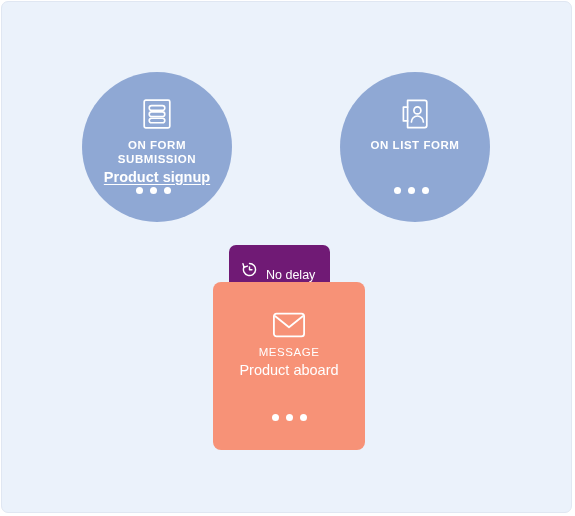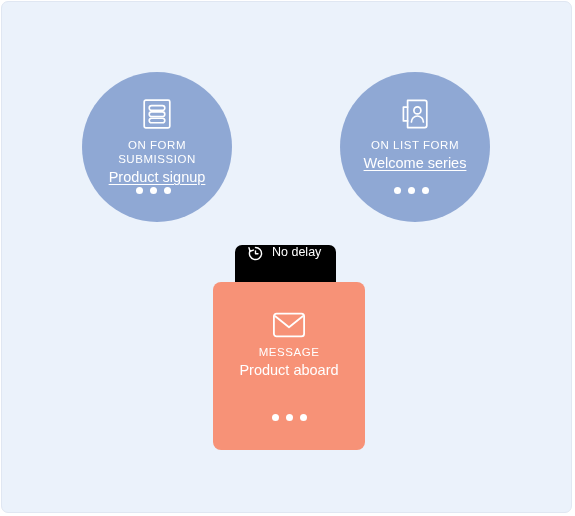"ON FORM SUBMISSION" .trigger-node { font-weight: none -> bold }
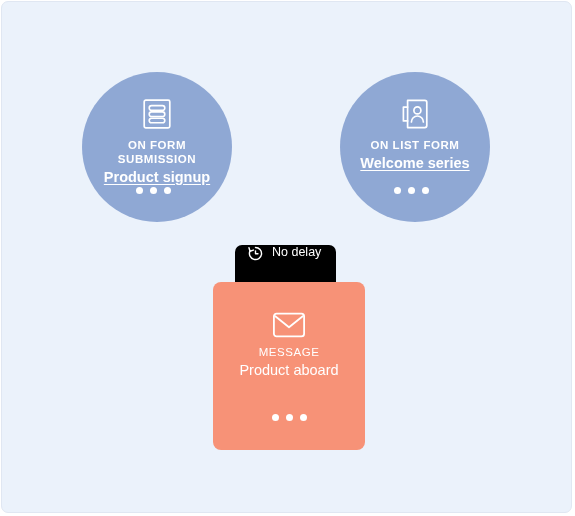"Welcome series" div.node-title { html: <div>Welcome series</div> -> none }
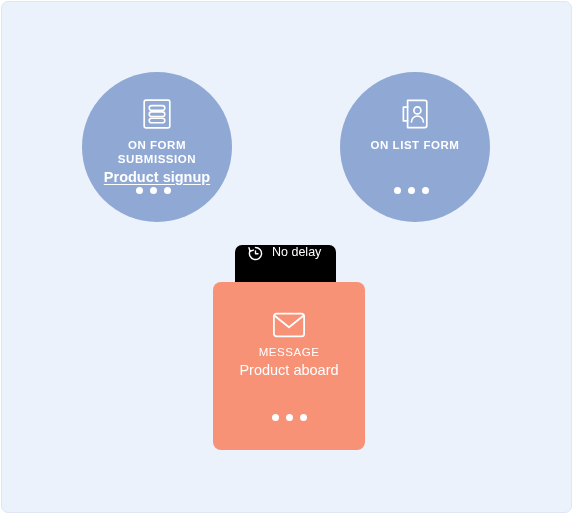"No delay" #delay-tab { align-items: flex-start -> flex-end; background: #000000 -> #701a75; left: 22px -> 16px }
